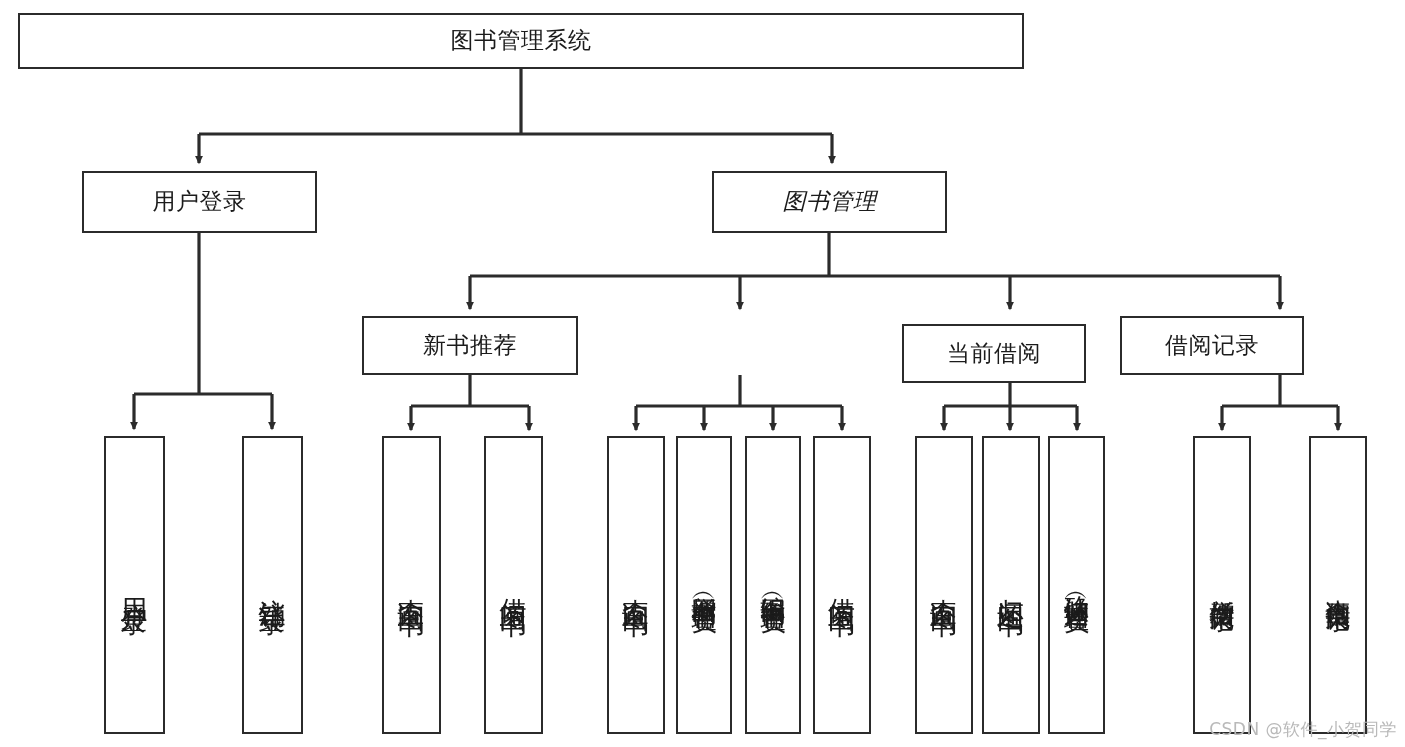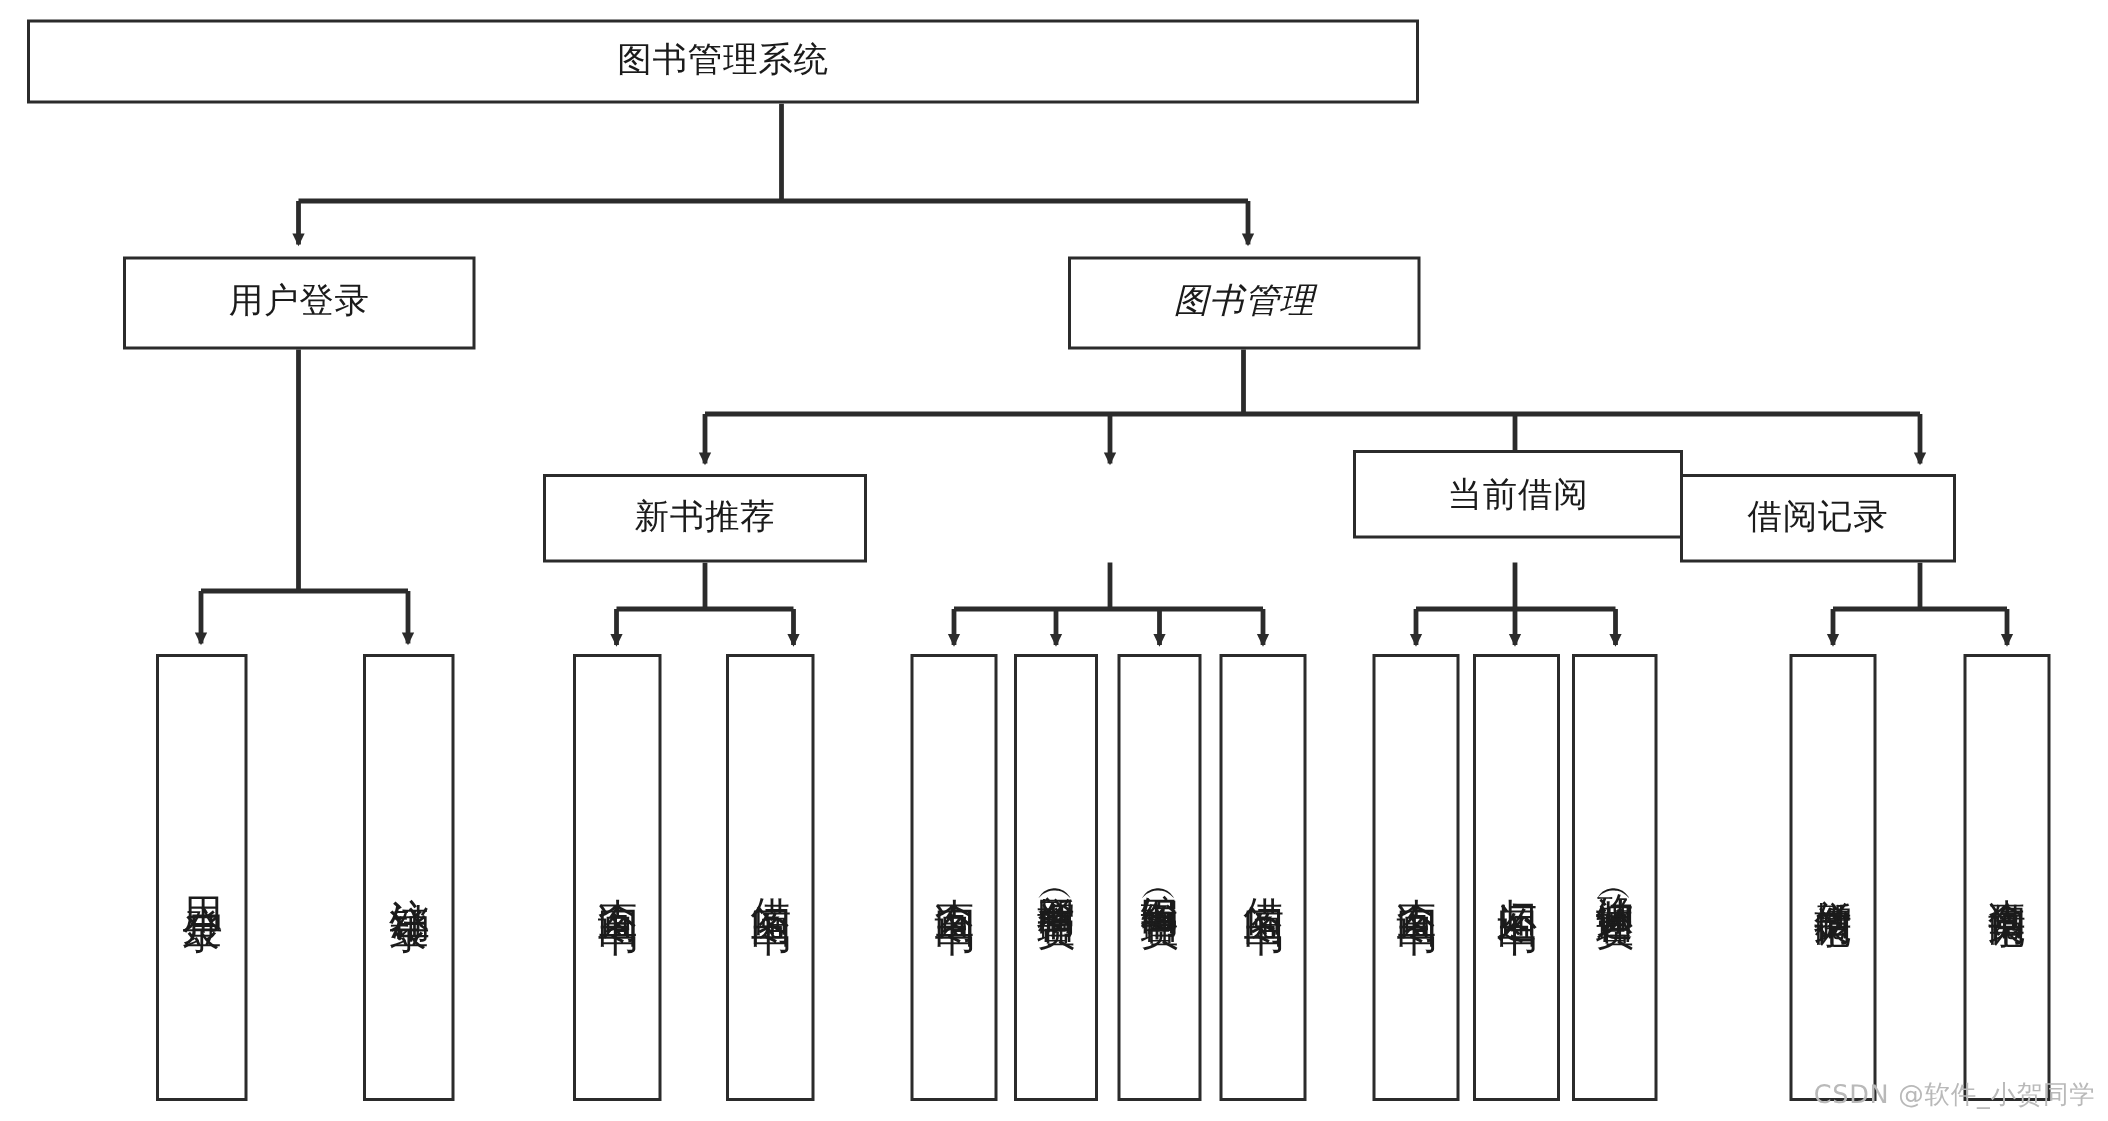"图书管理系统" div.node { width: 928px -> 1006px }
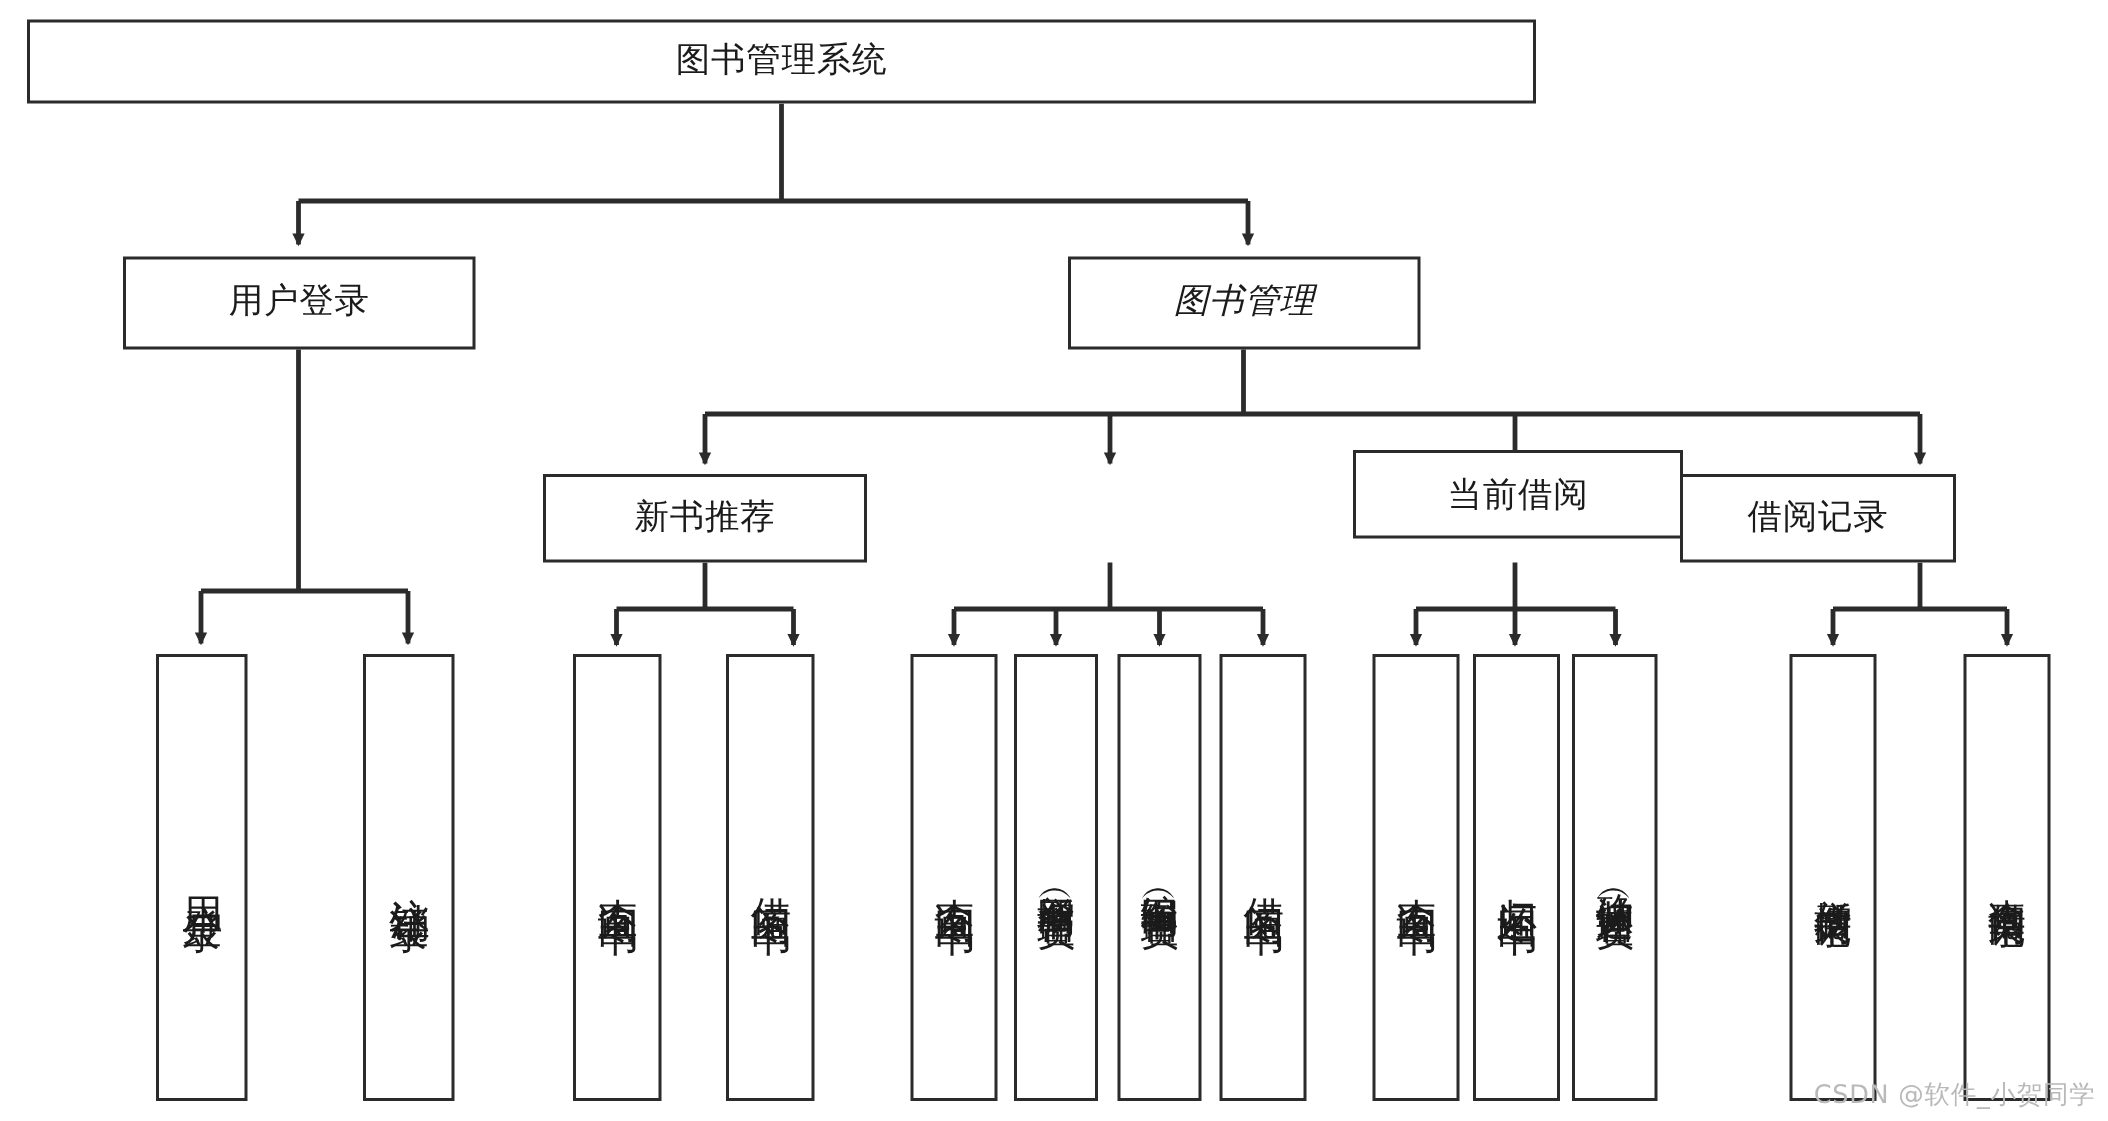"当前借阅" div.node { font-family: Liberation Serif, serif -> none; top: 300px -> 324px; width: 220px -> 184px }
